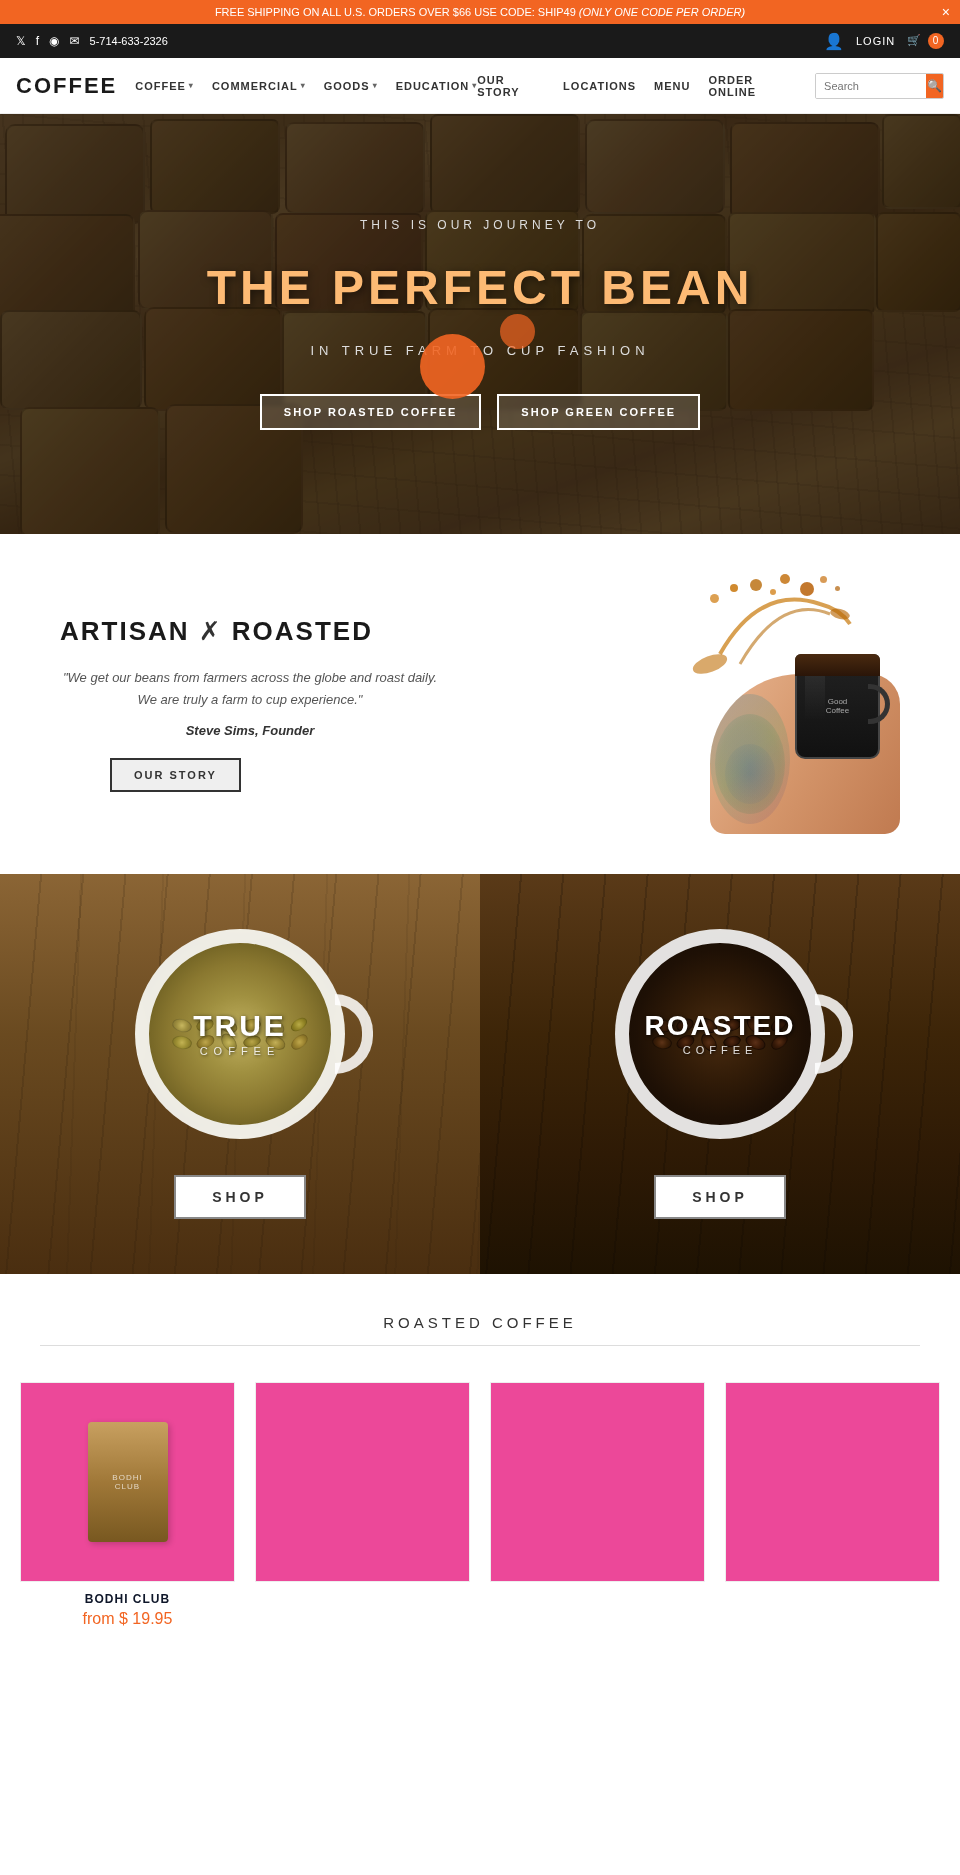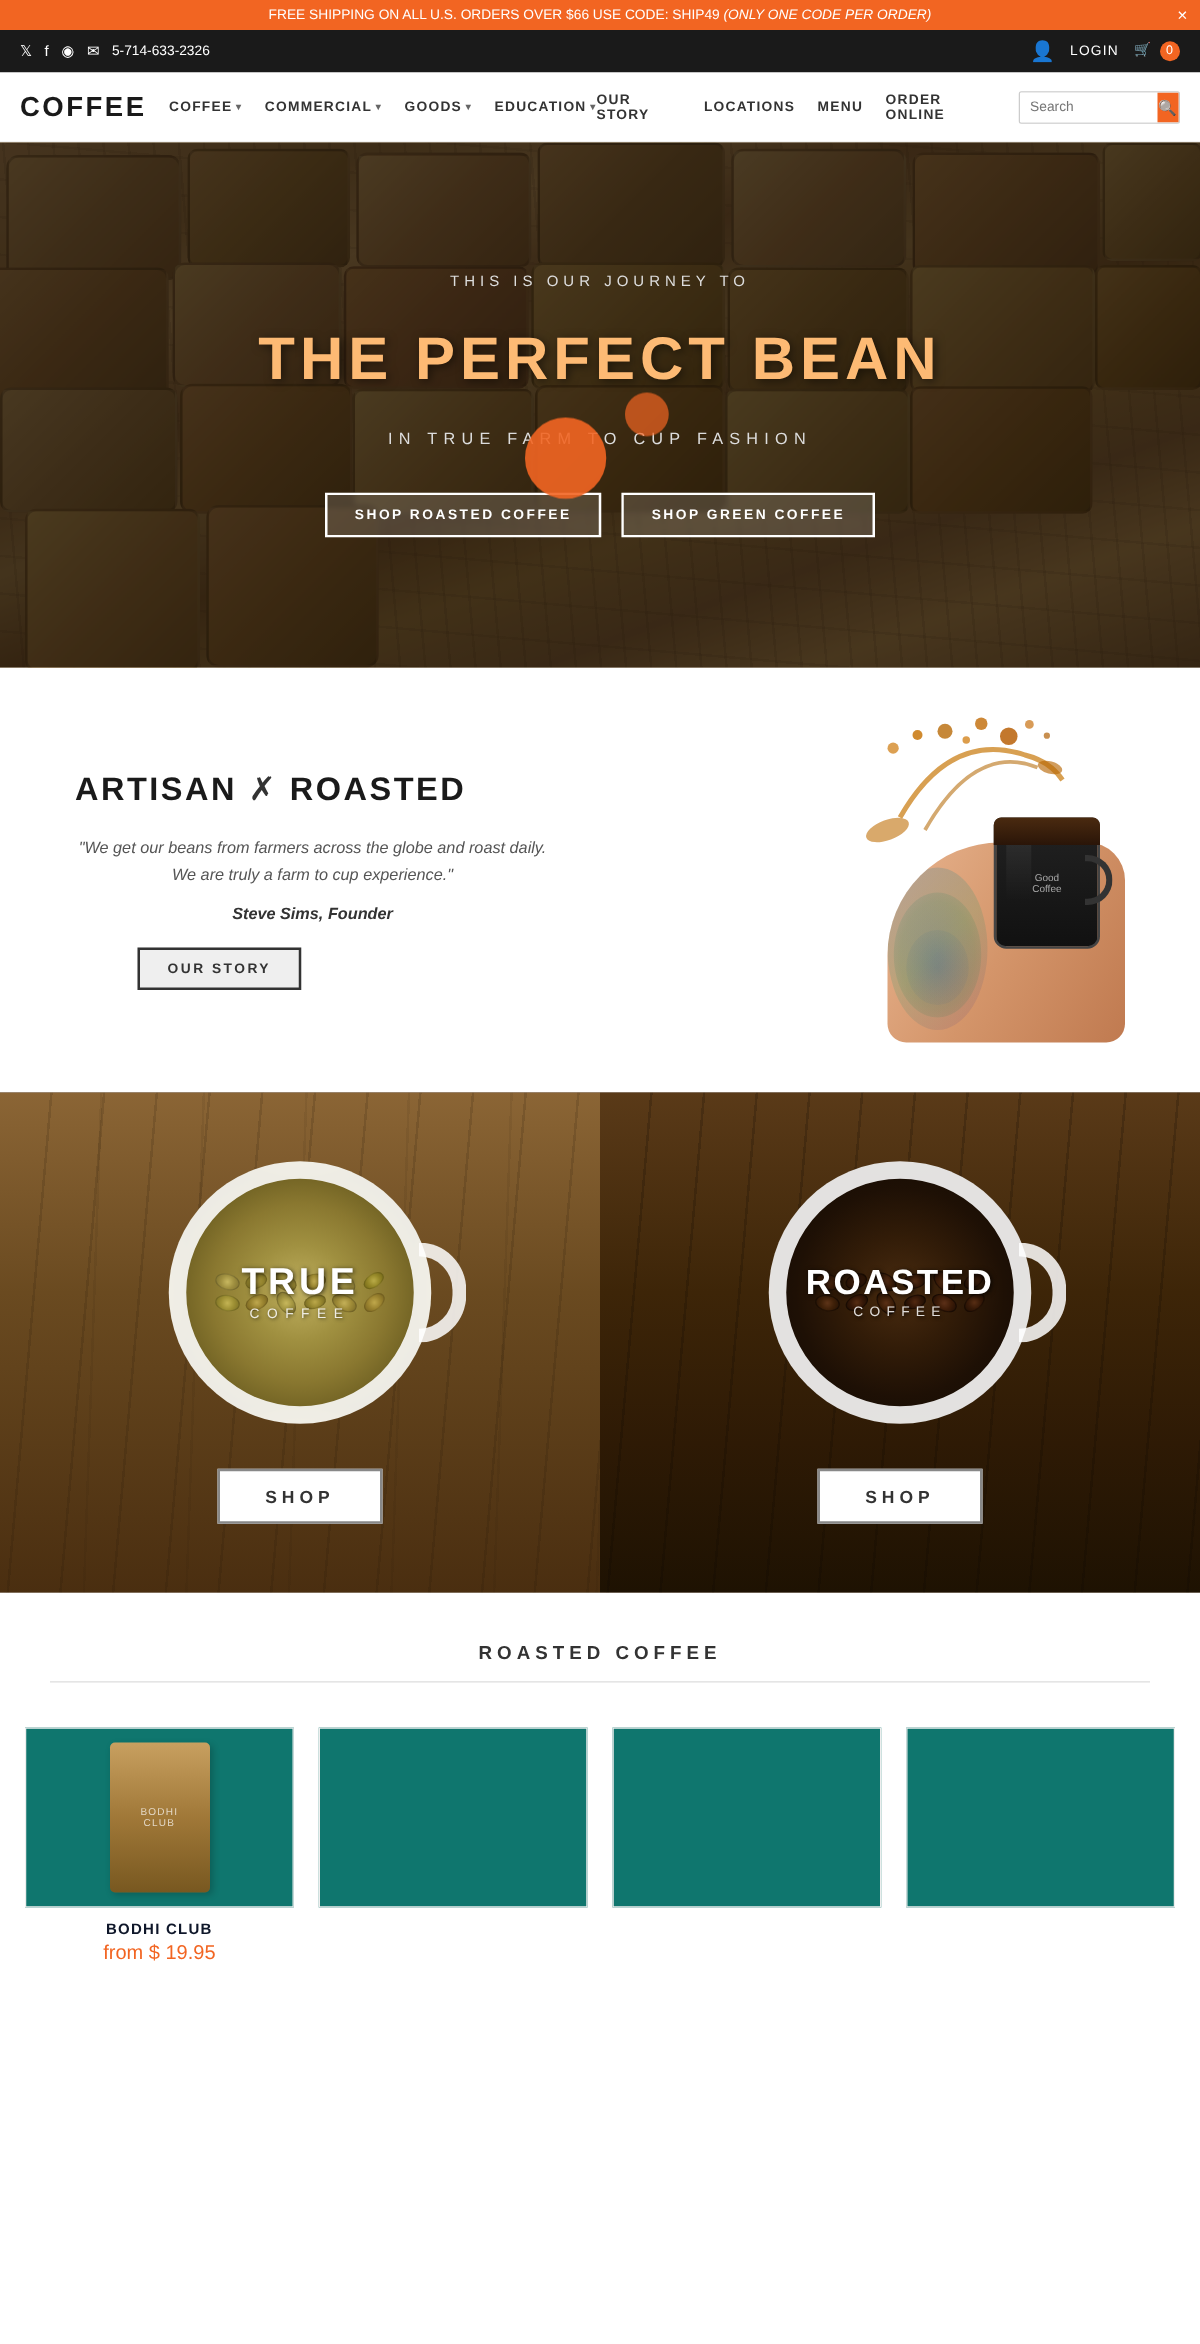"ROASTED COFFEE" .section-title { font-weight: 700 -> 400 }
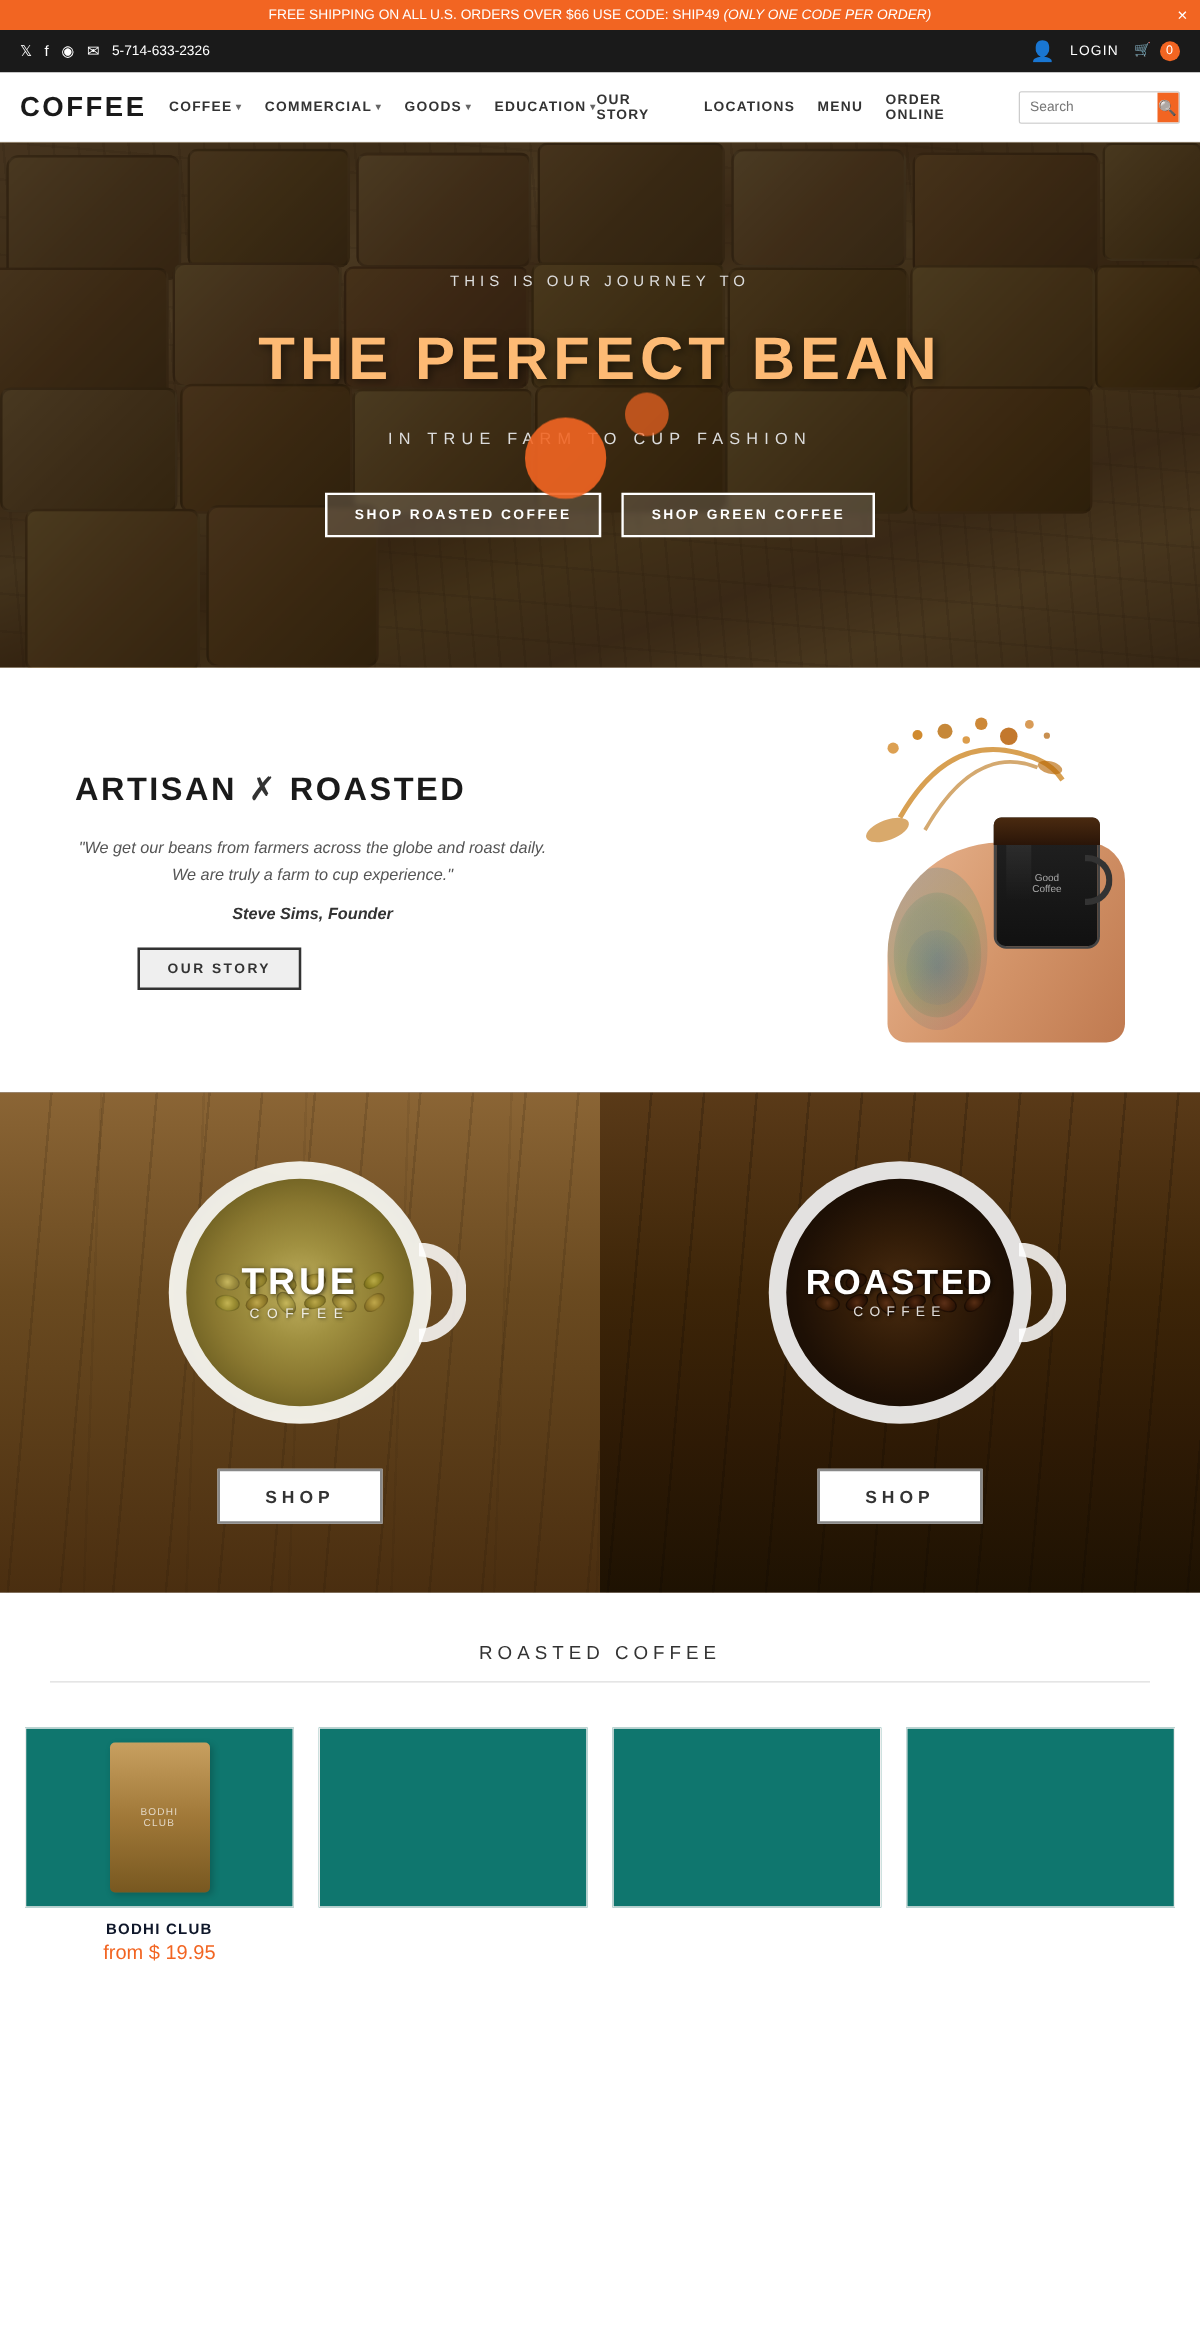"BODHI" .product-image-placeholder { background: #0f766e -> #ec4899; height: 144px -> 200px }
